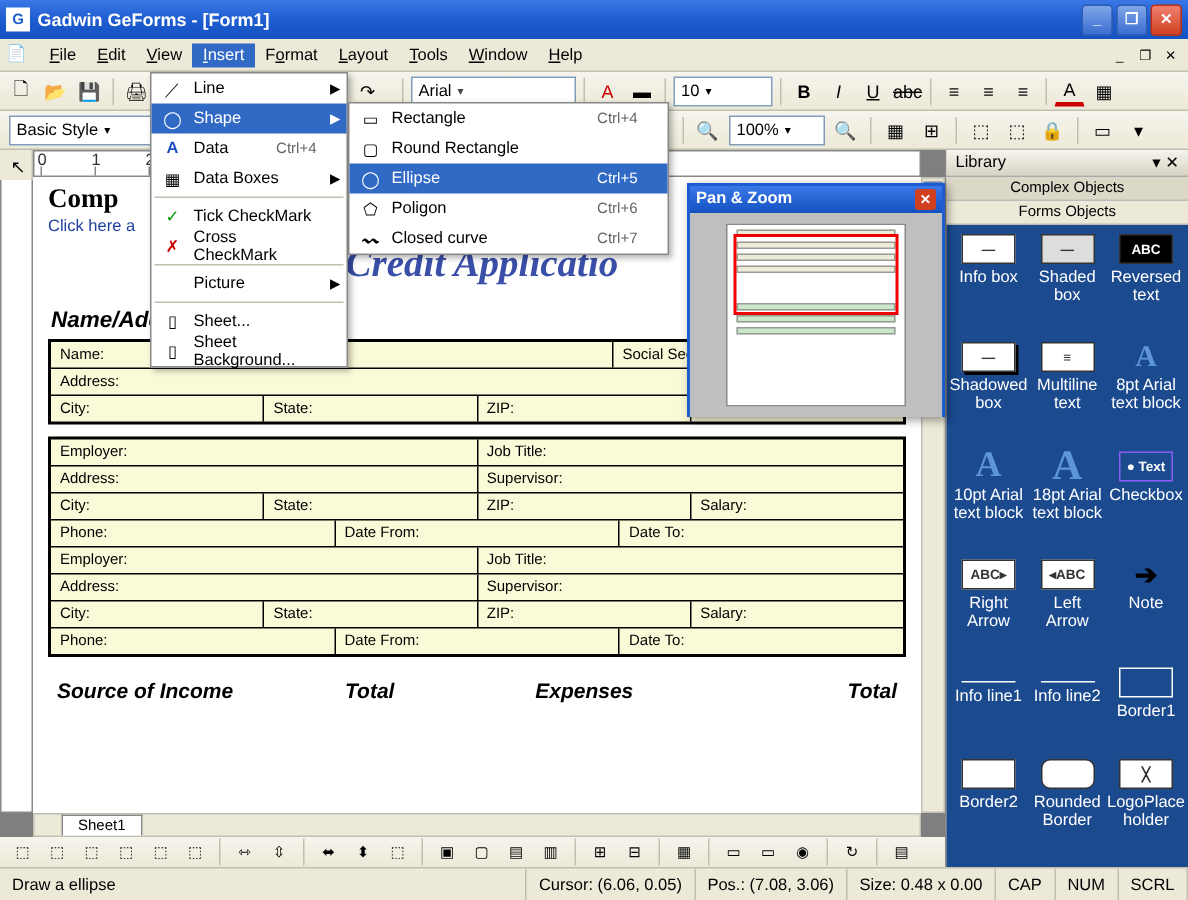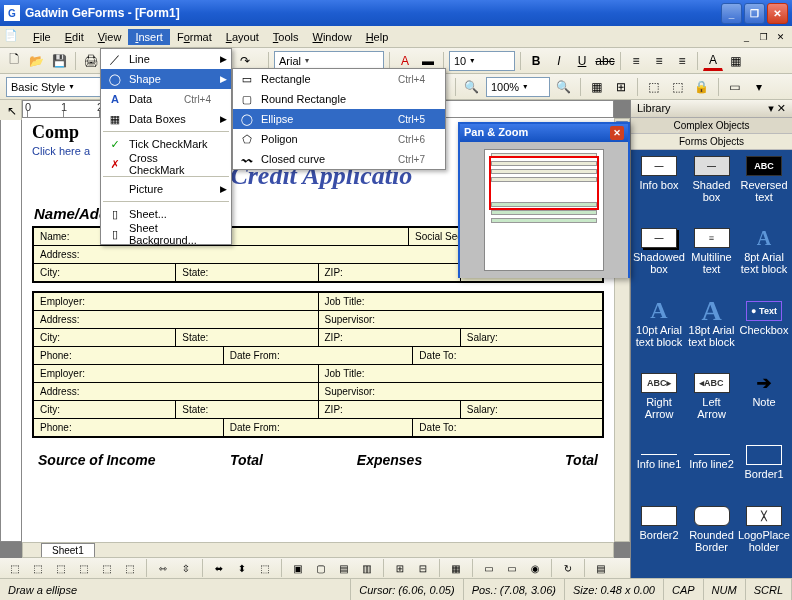"Draw a ellipse" .statusbar .cell { font-style: italic -> none }
